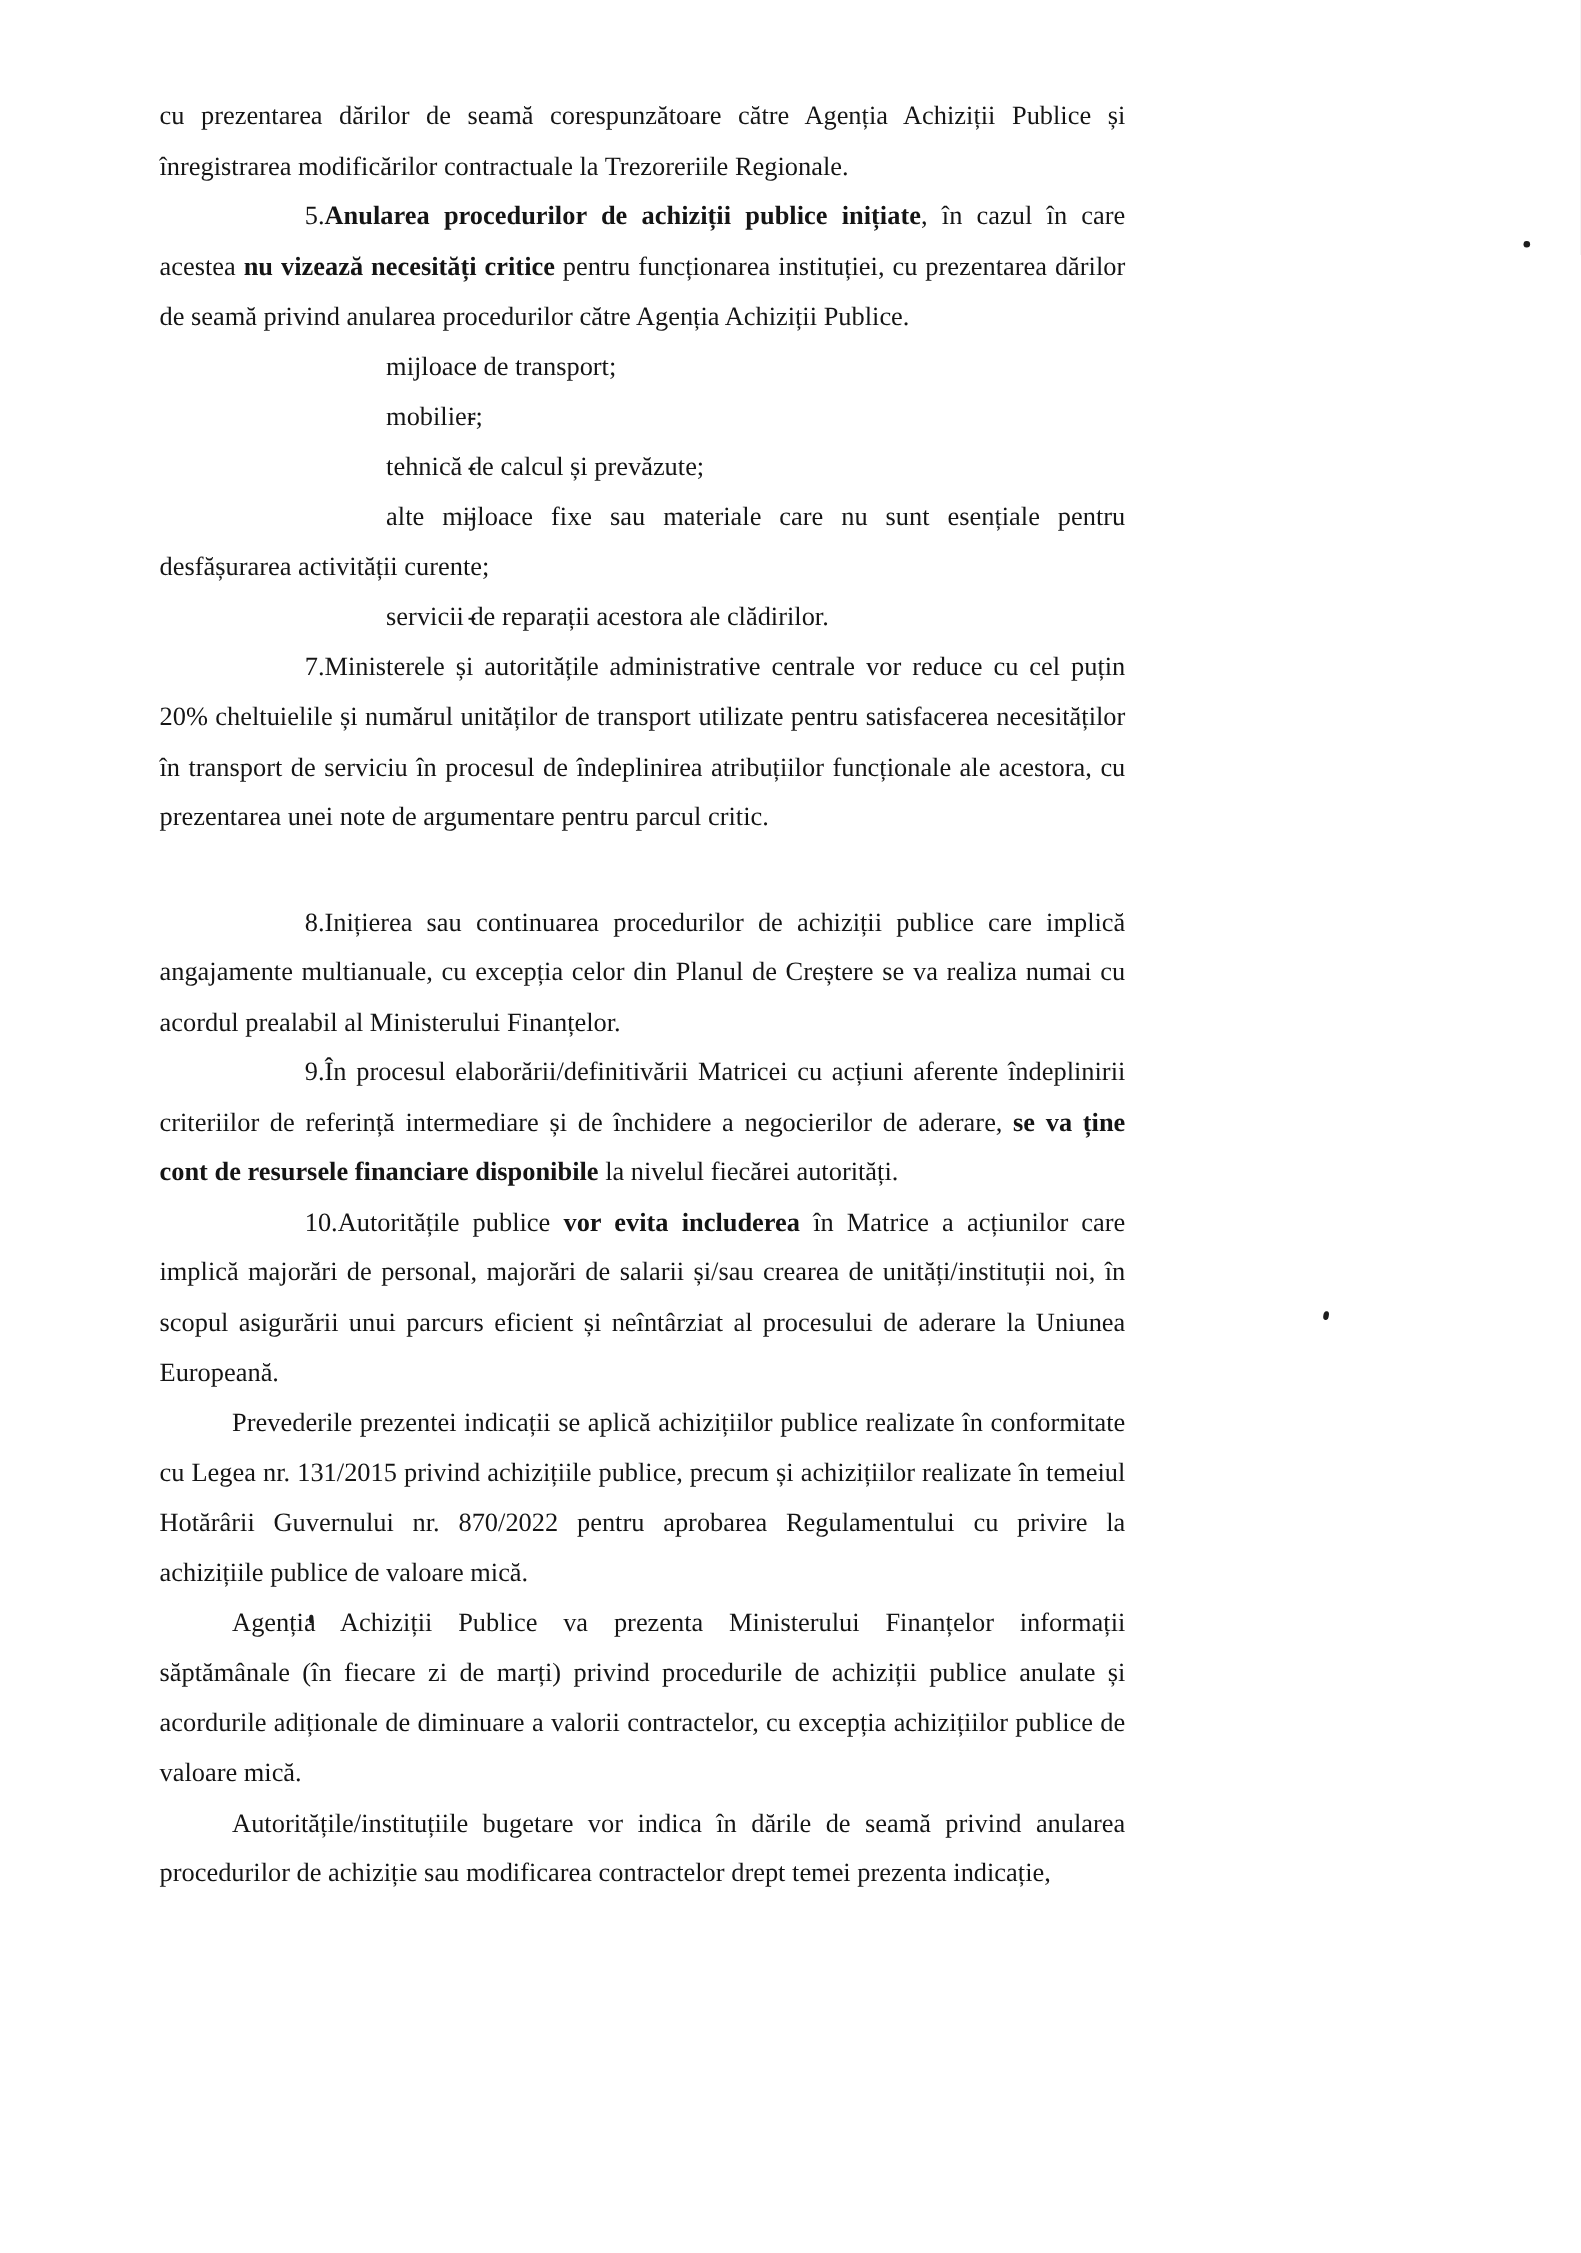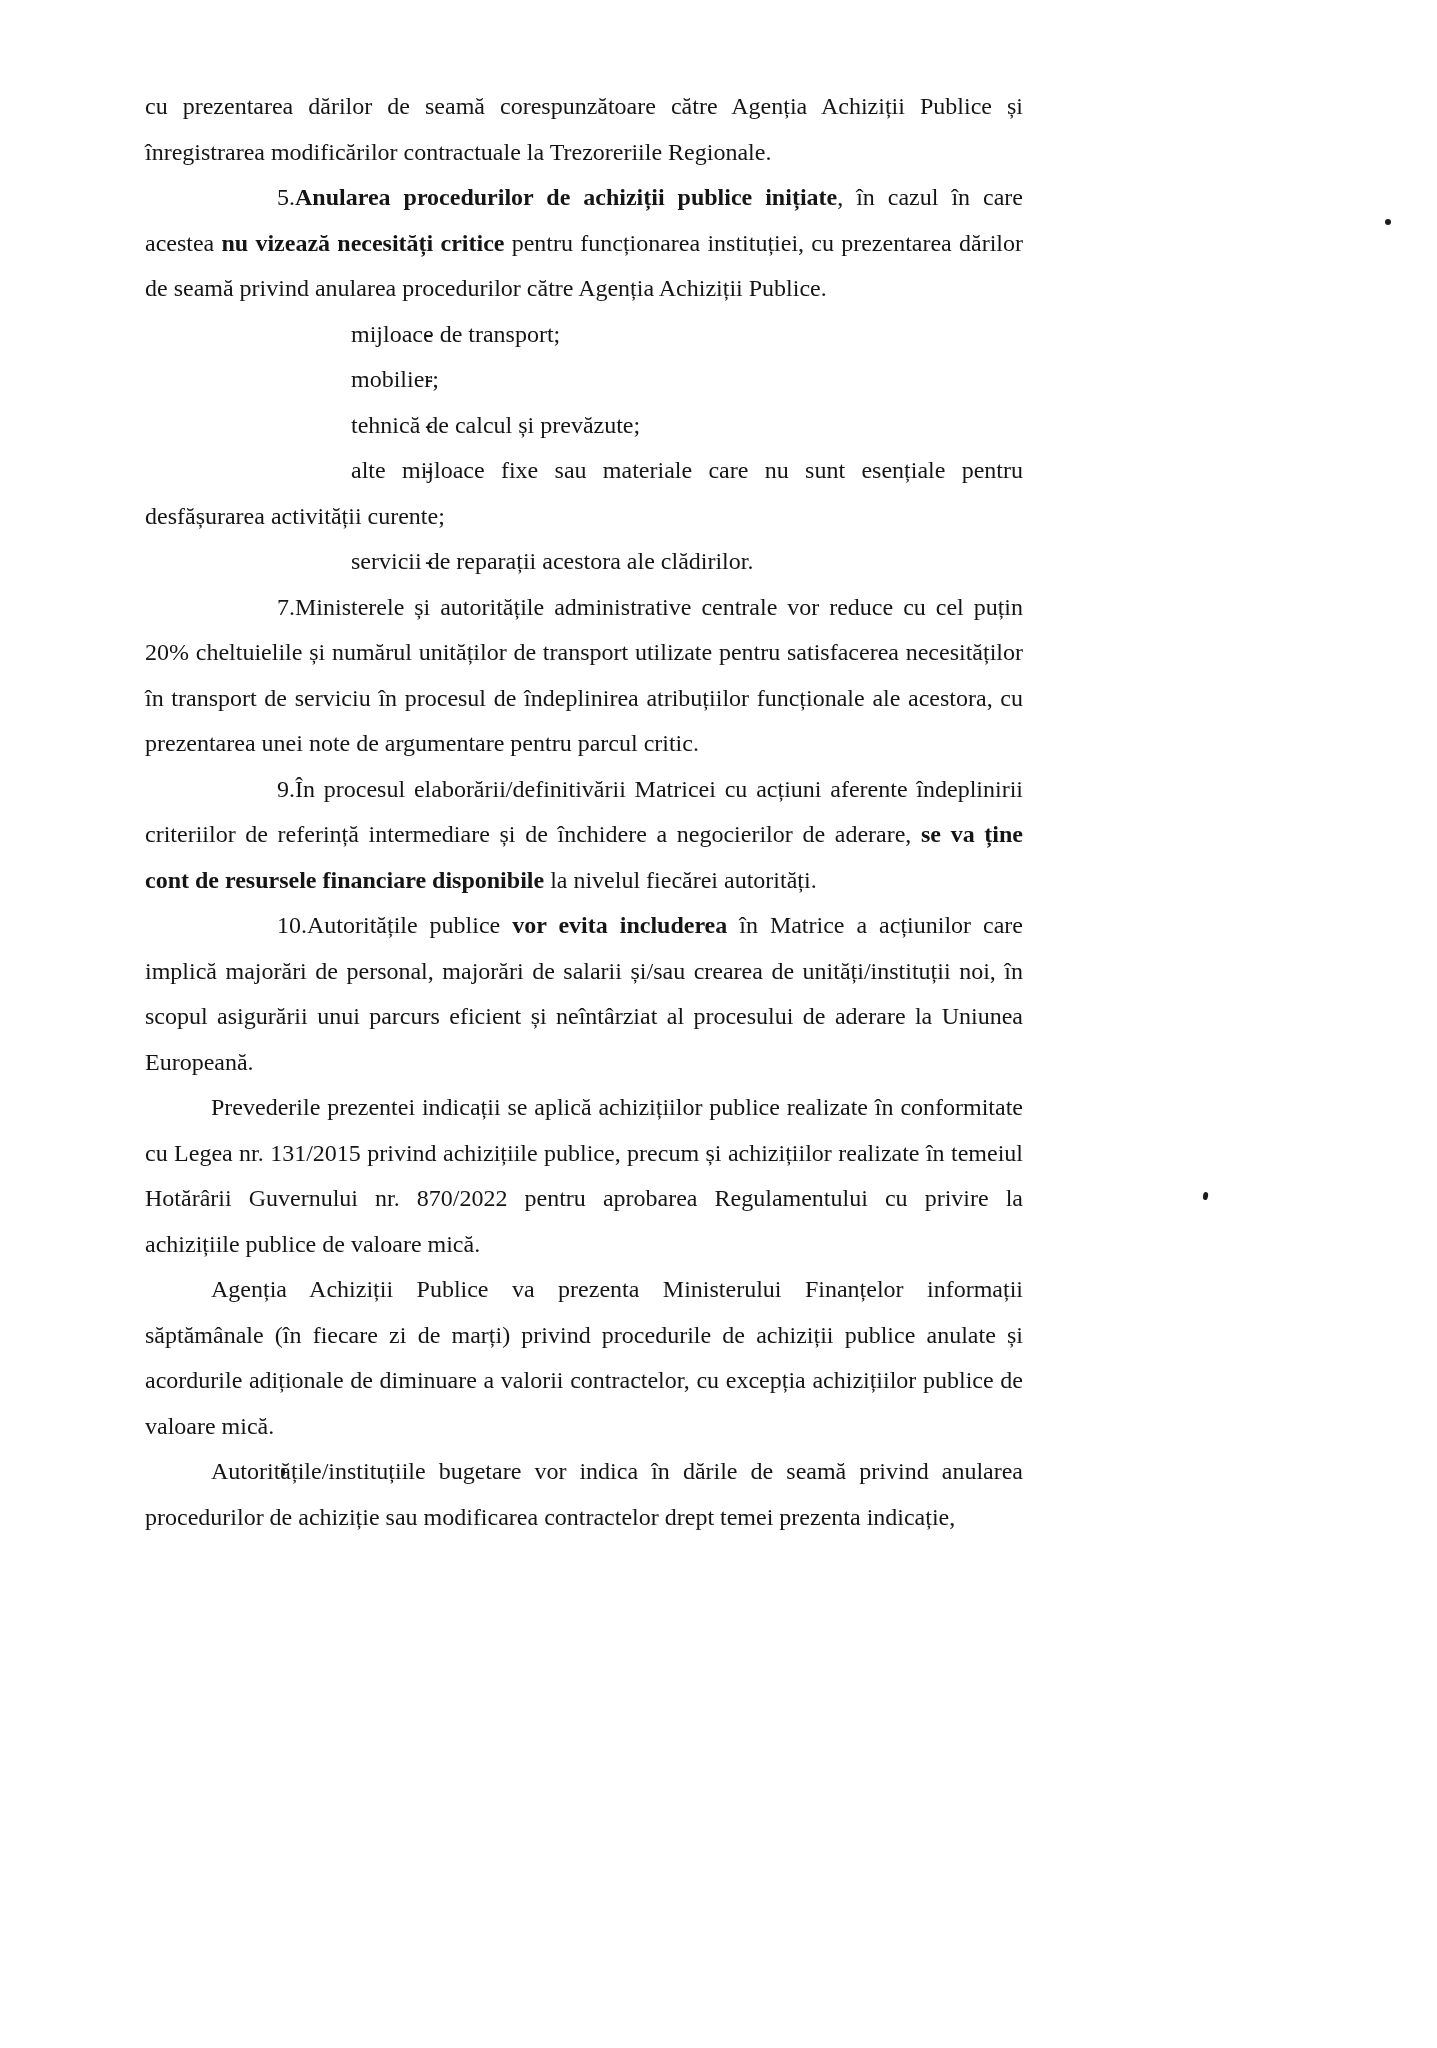"8.Inițierea sau continuarea procedurilor" p.para { html: none -> <p><span>8.</span><span>Inițierea sau continuarea procedurilor de achiziții publice care implică angajamente multianuale, cu excepția celor din Planul de Creștere se va realiza numai cu acordul prealabil al Ministerului Finanțelor.</span></p> }
